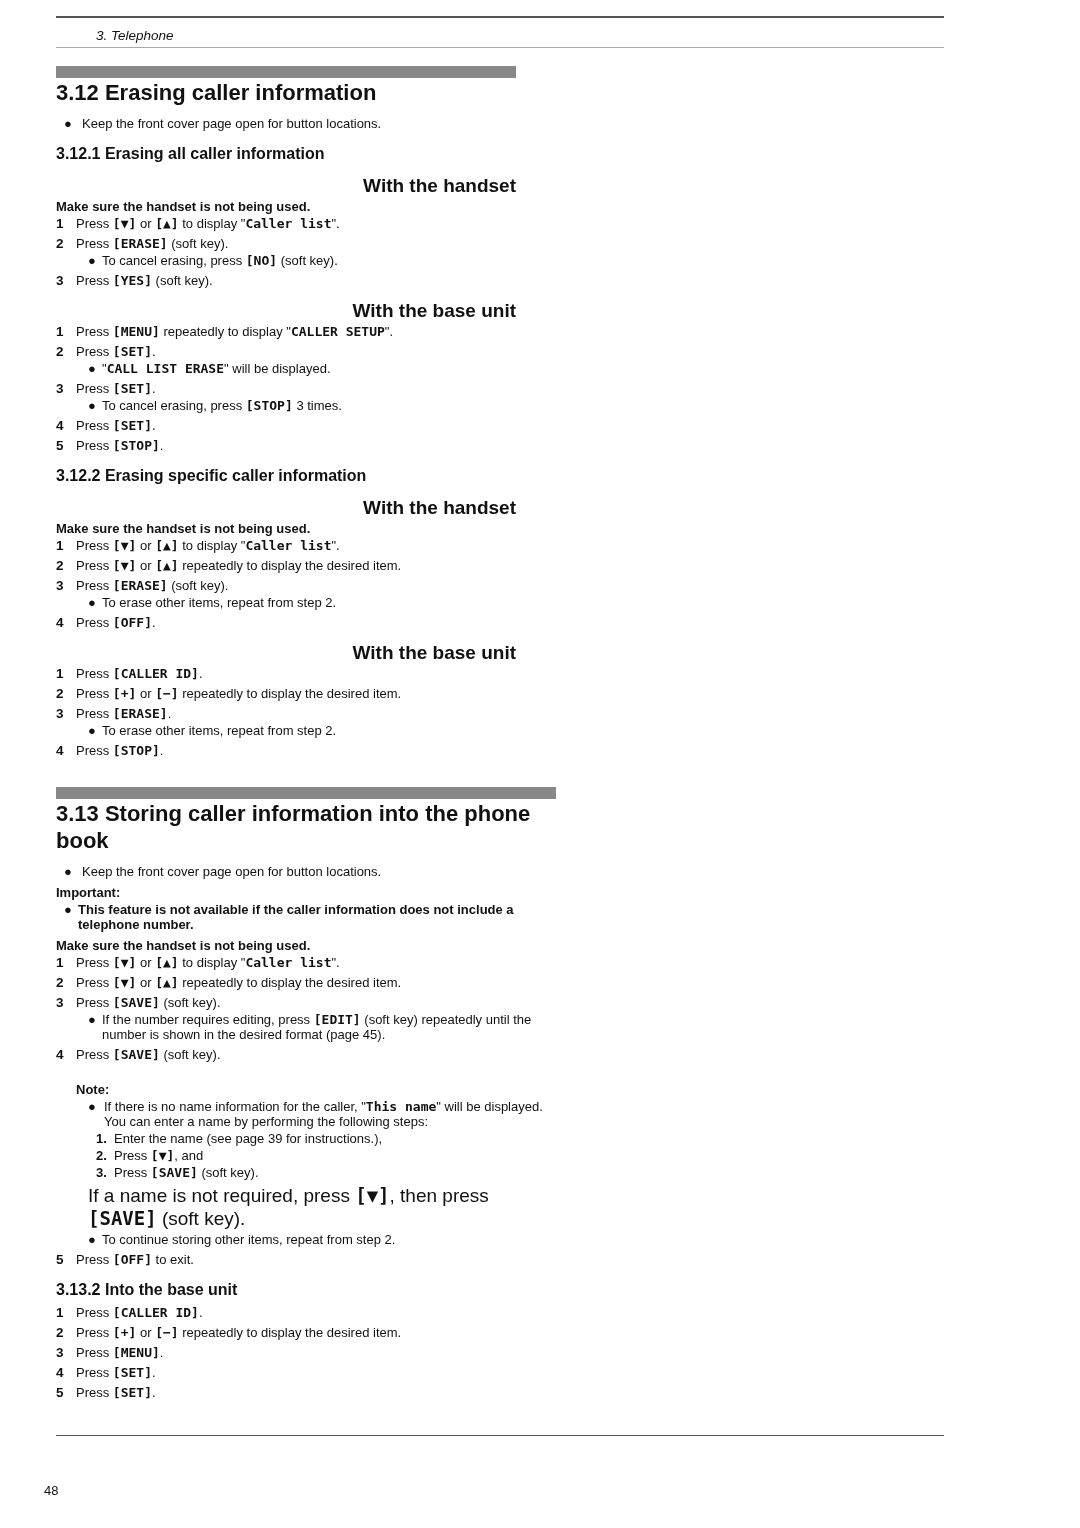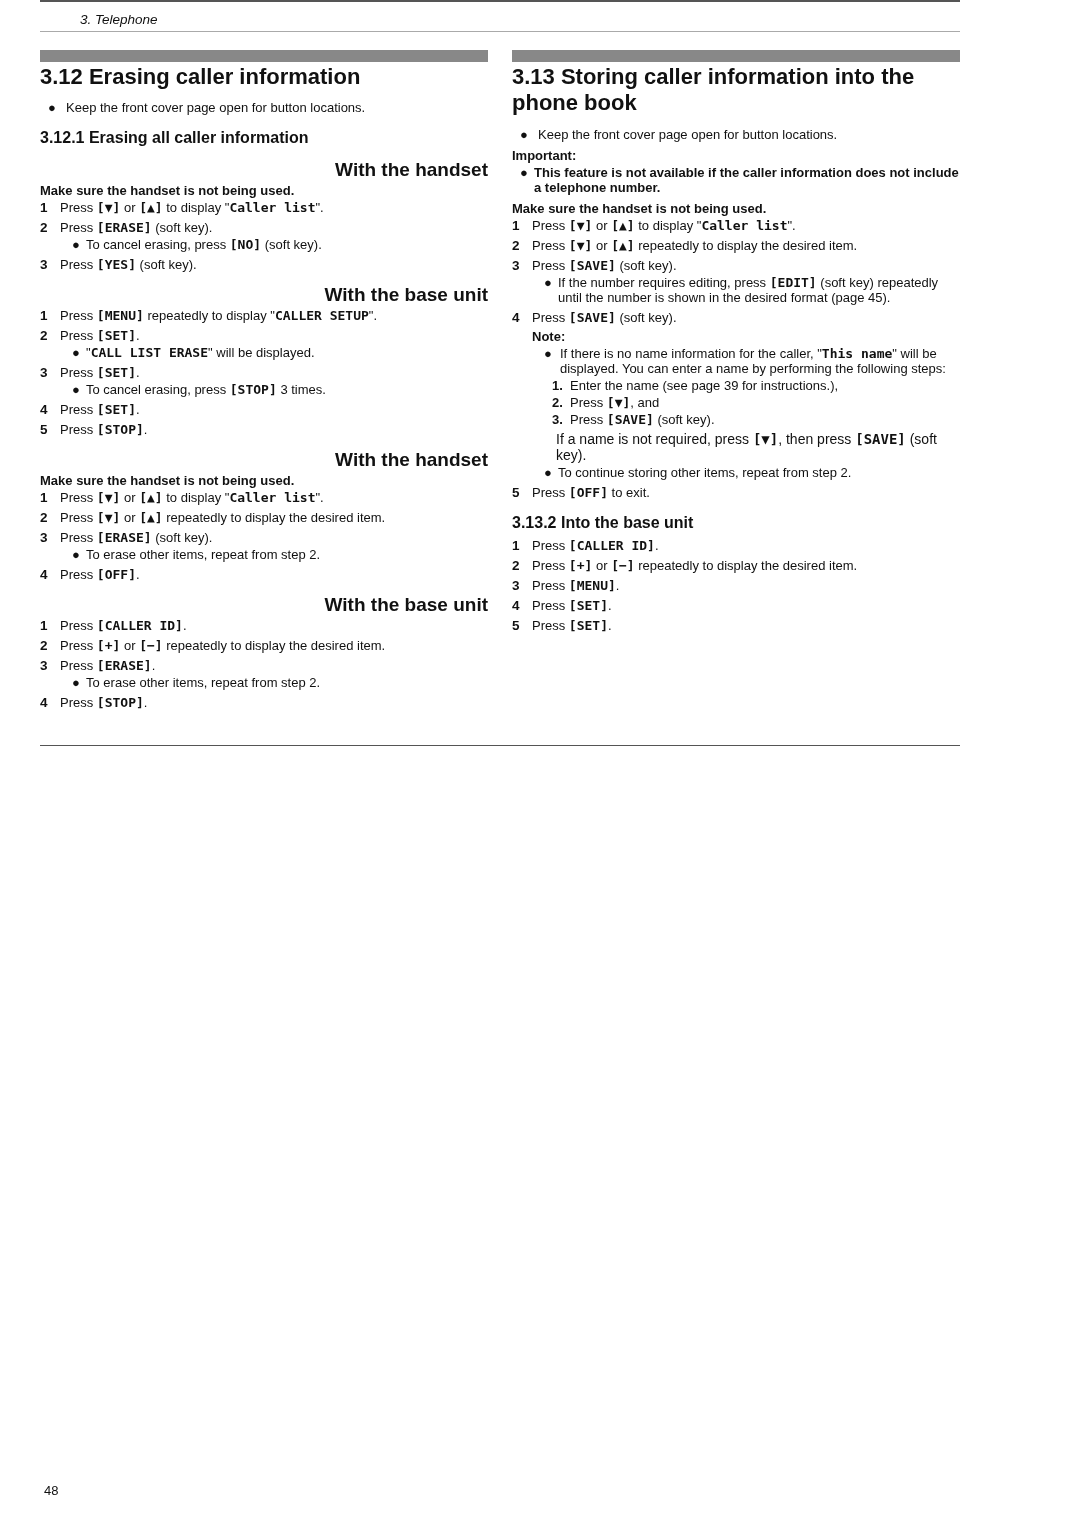"3. Telephone" .page { padding: 0 -> 16px }
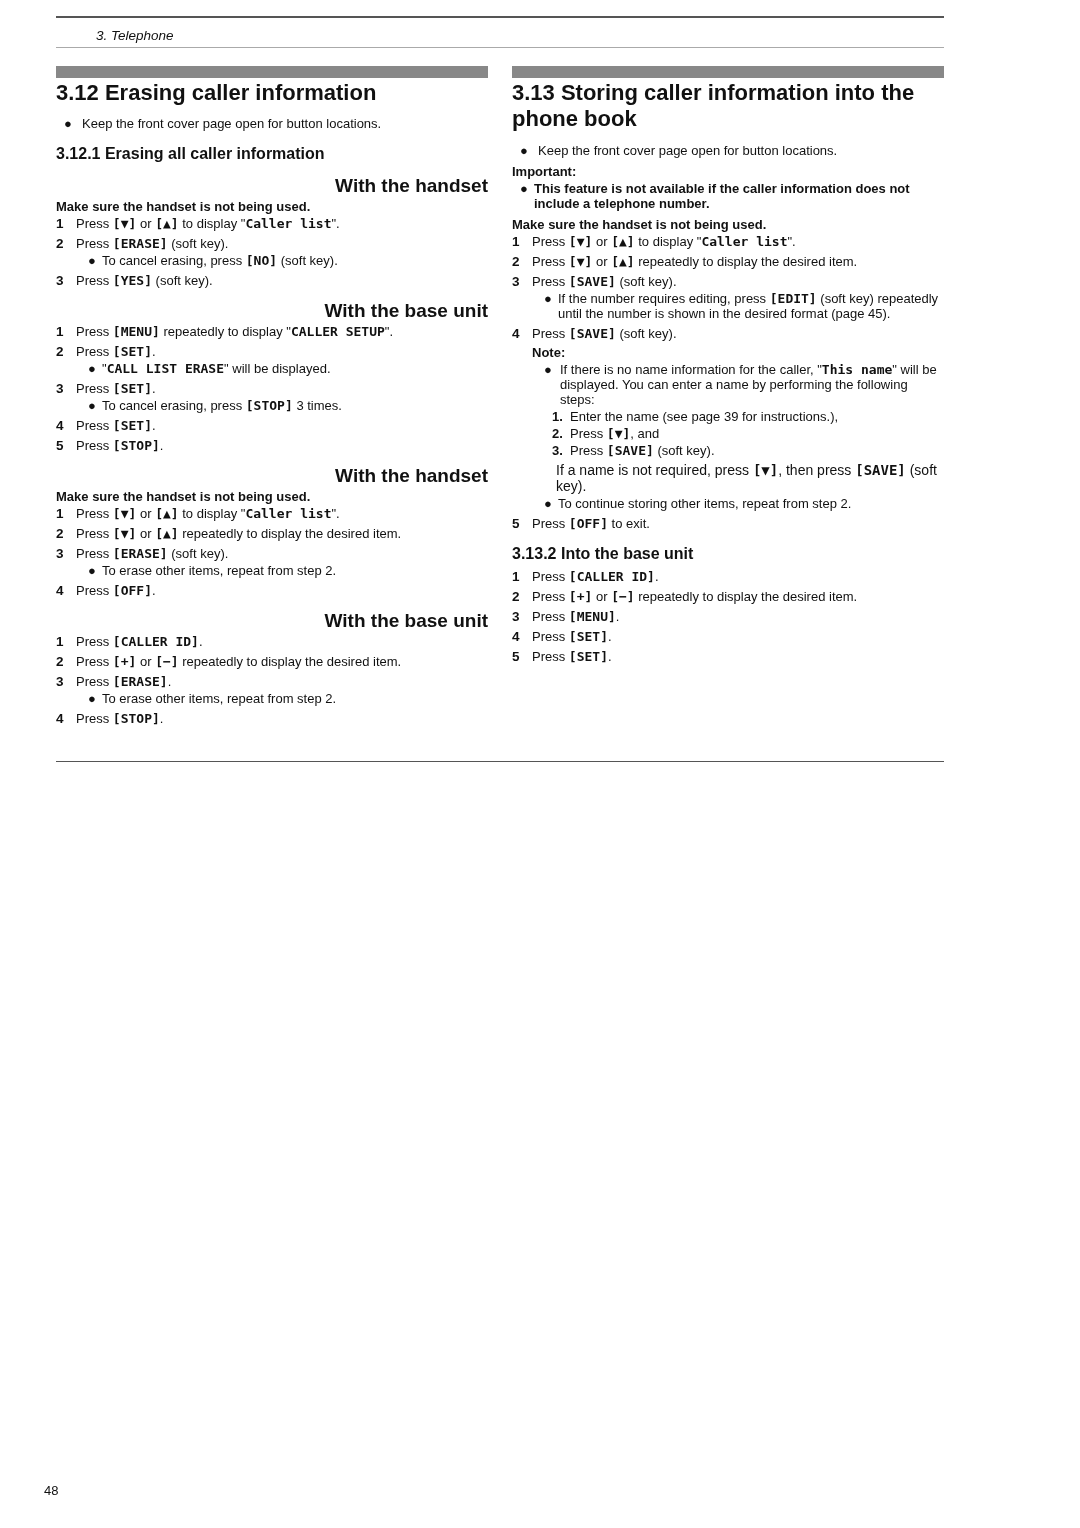"3.12 Erasing caller information" .columns { flex-direction: row -> column }
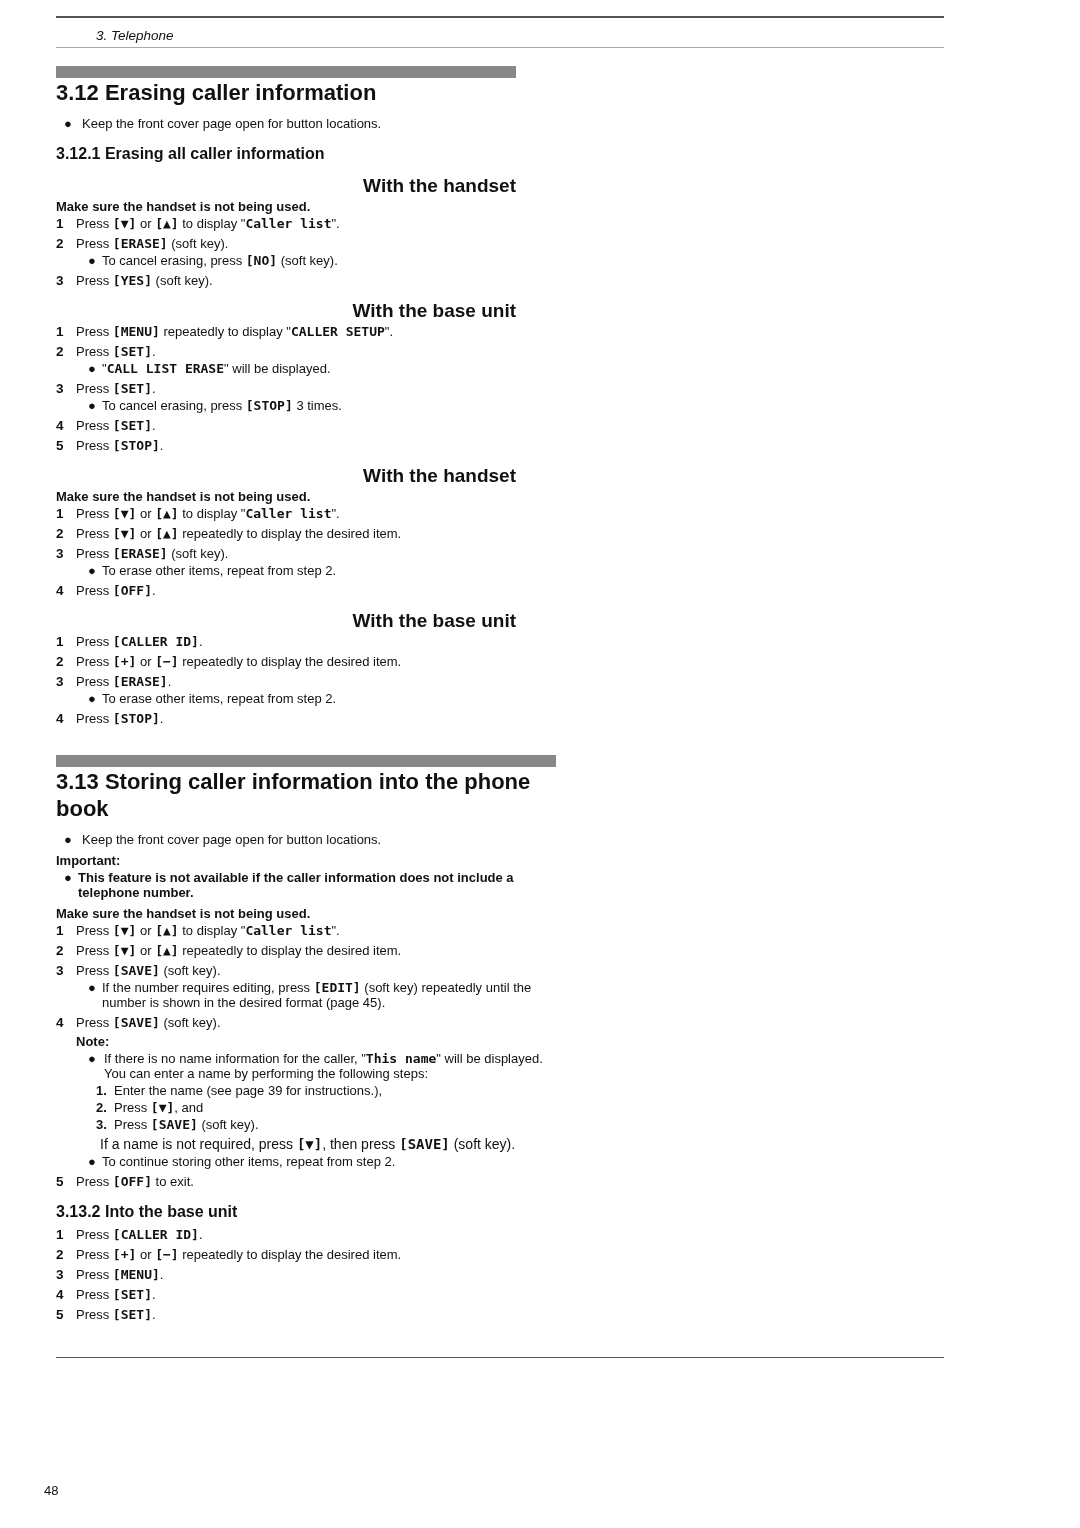"3.12.2 Erasing specific caller" div.subsection-title { html: none -> <div>3.12.2 Erasing specific caller information</div> }
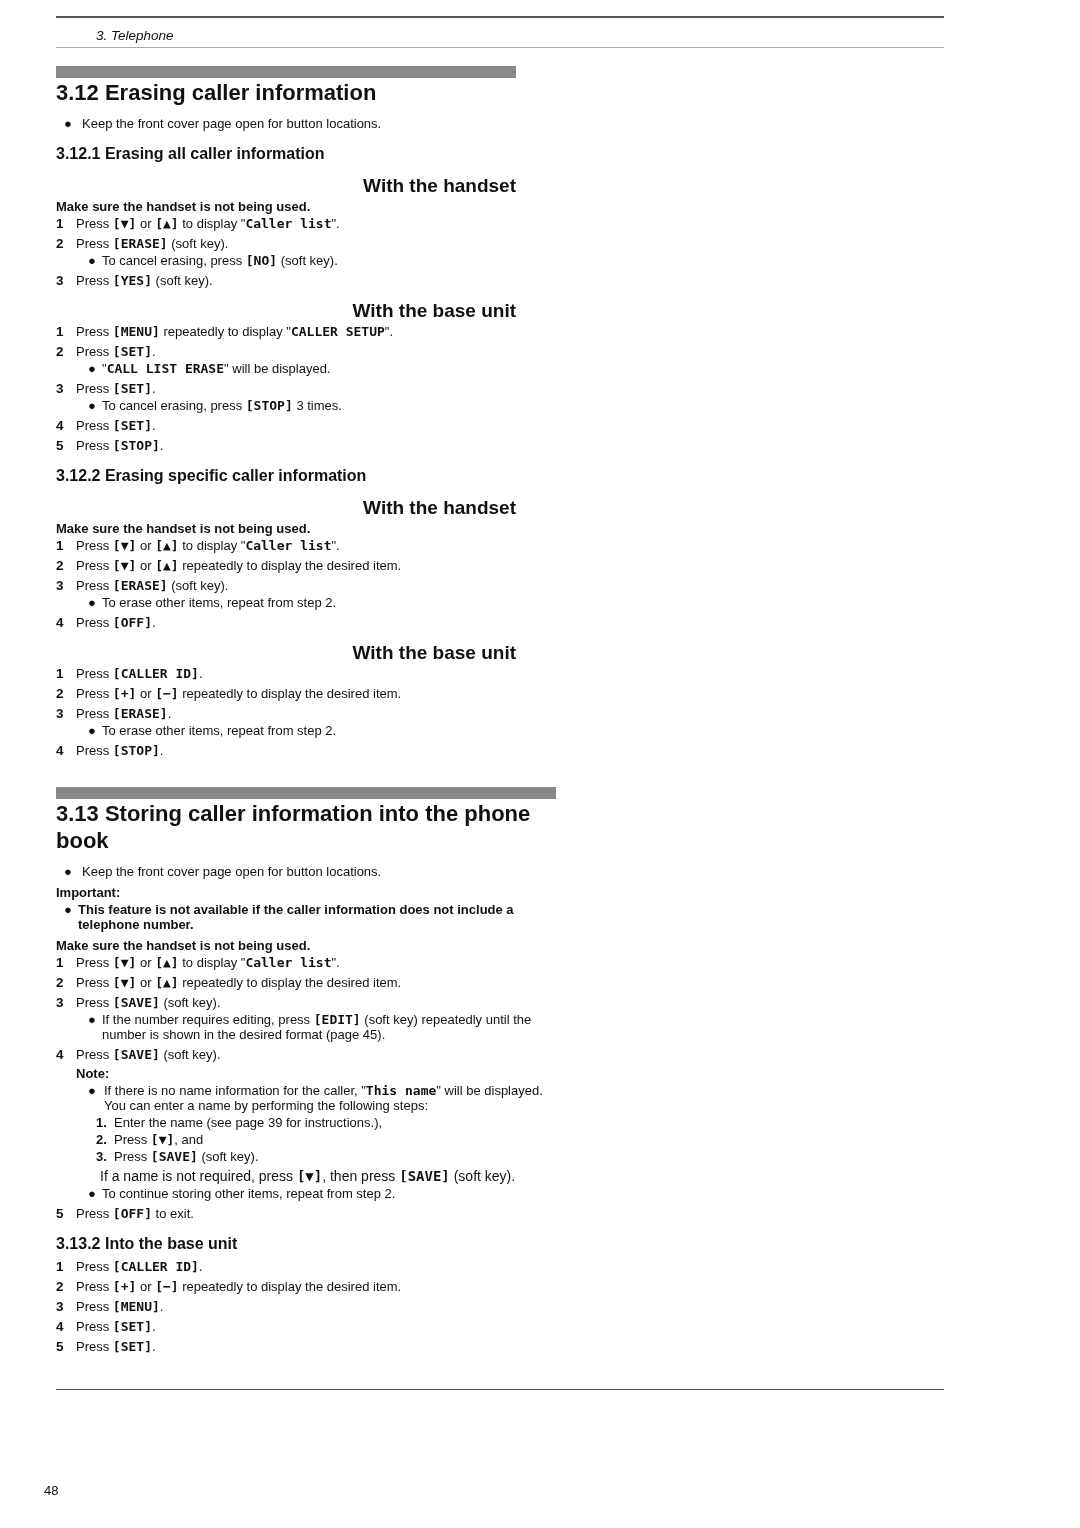"Note:" .note-label { margin-top: 4px -> 20px }
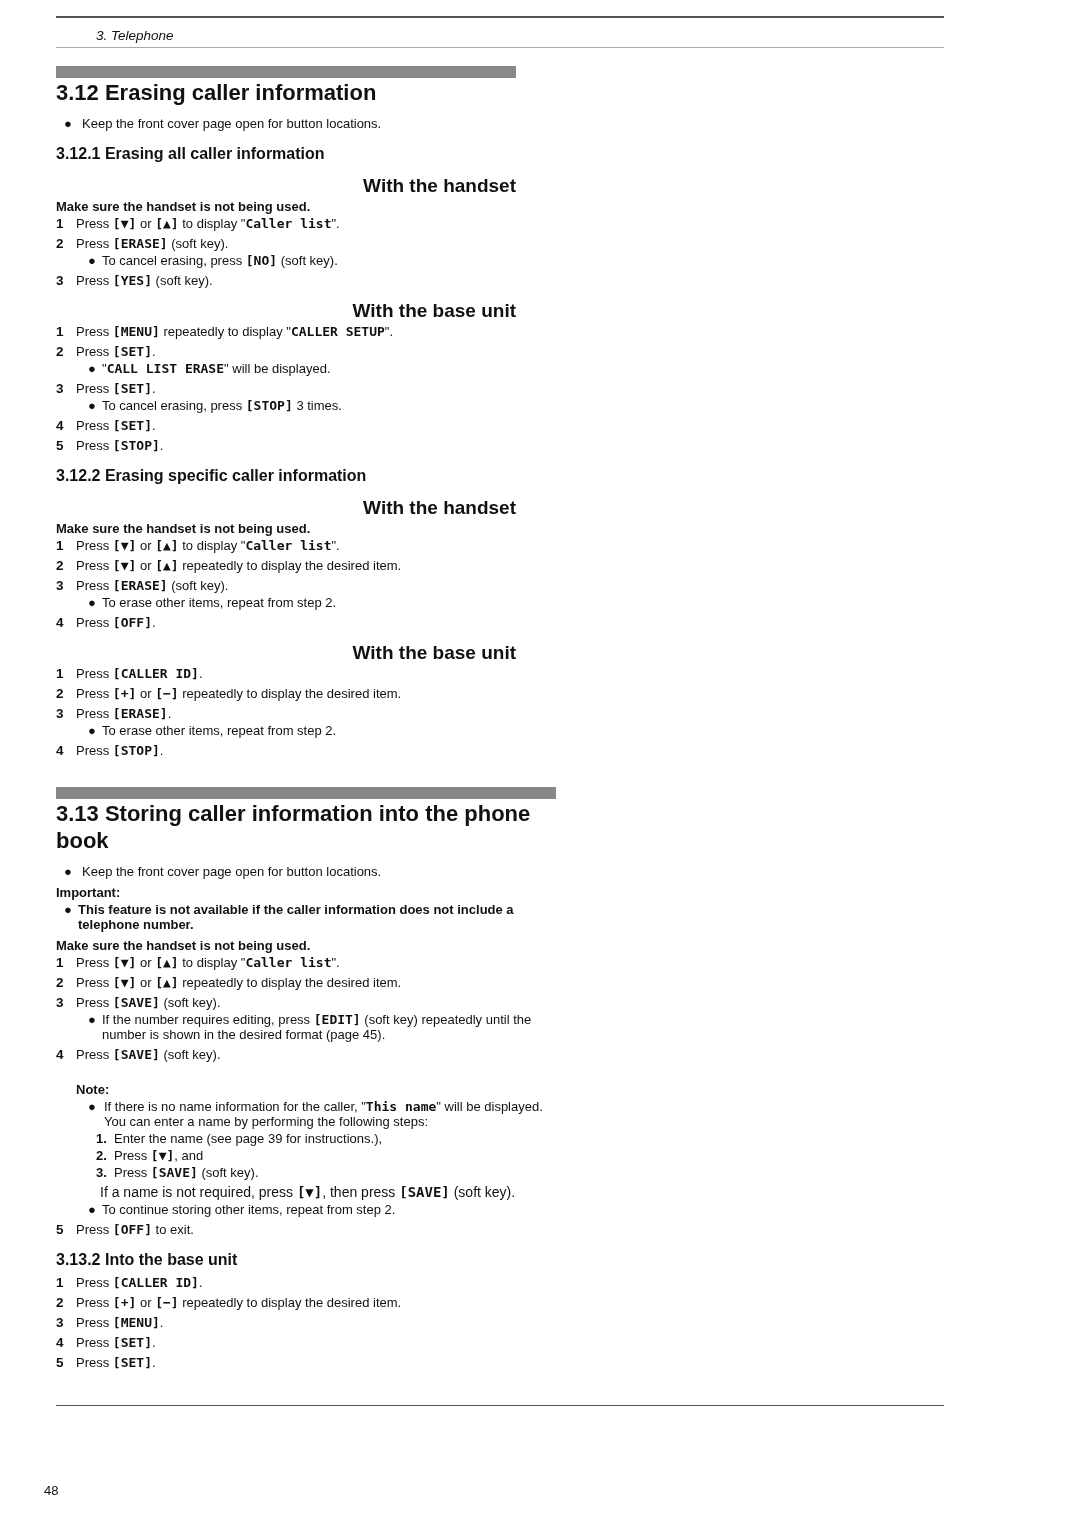"If a name is not" div { font-size: 14px -> 19px; margin-left: 24px -> 12px }
